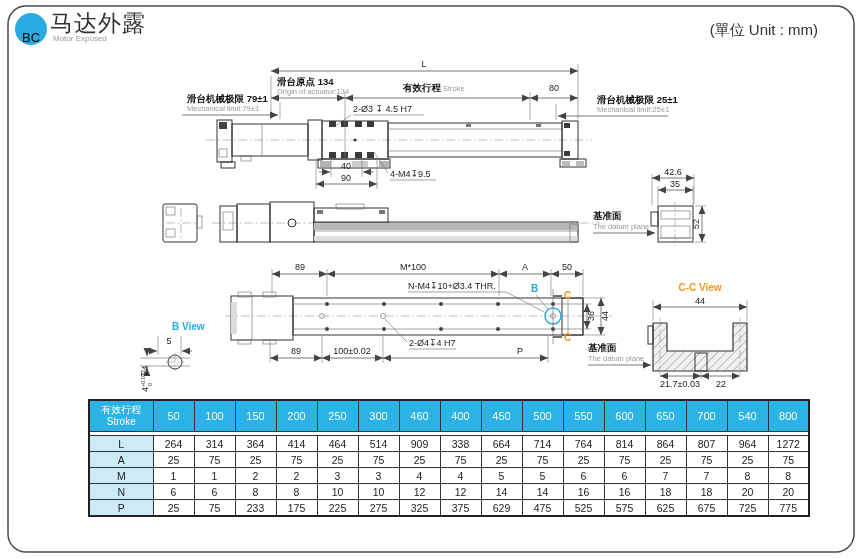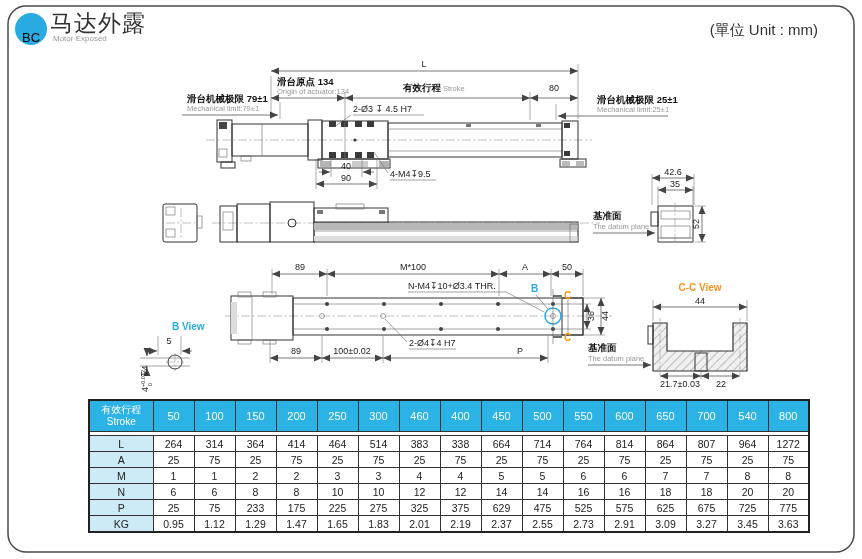"383" td { text: 383 -> 909 }
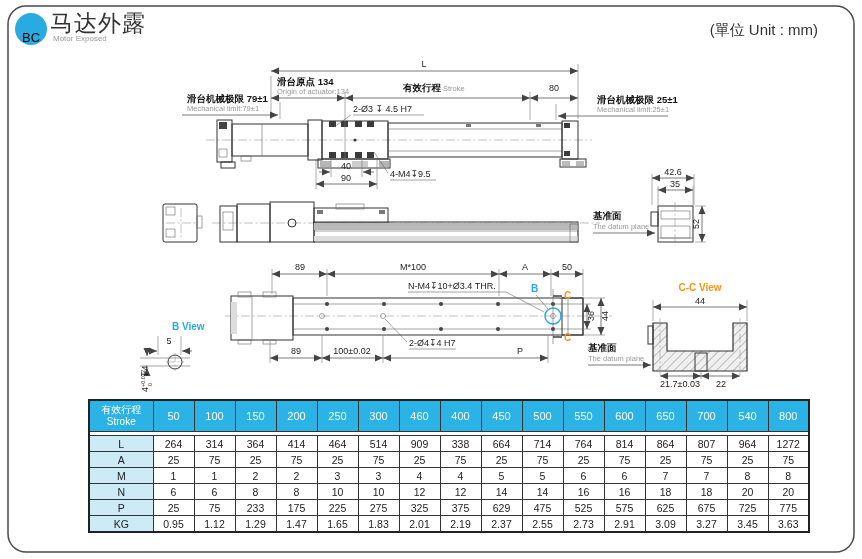"KG" tr { html: <tr> <th>KG</th> <td>0.95</td> <td>1.12</td> <td>1.29</td> <td>1.47</td> <td>1.65</td> <td>1.83</td> <td>2.01</td> <td>2.19</td> <td>2.37</td> <td>2.55</td> <td>2.73</td> <td>2.91</td> <td>3.09</td> <td>3.27</td> <td>3.45</td> <td>3.63</td> </tr> -> none }
